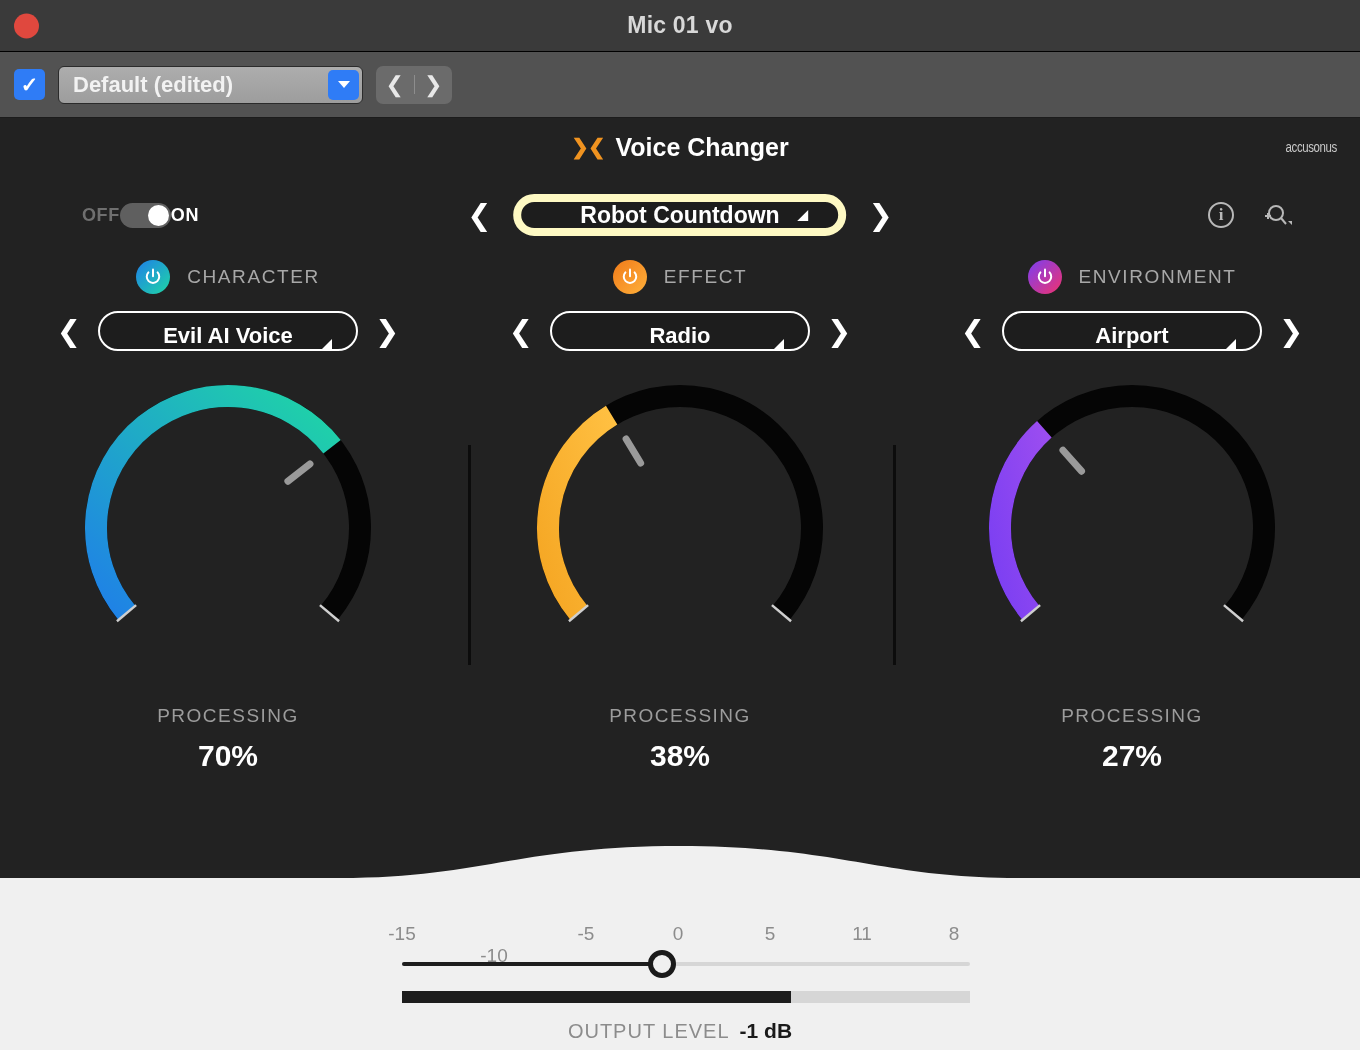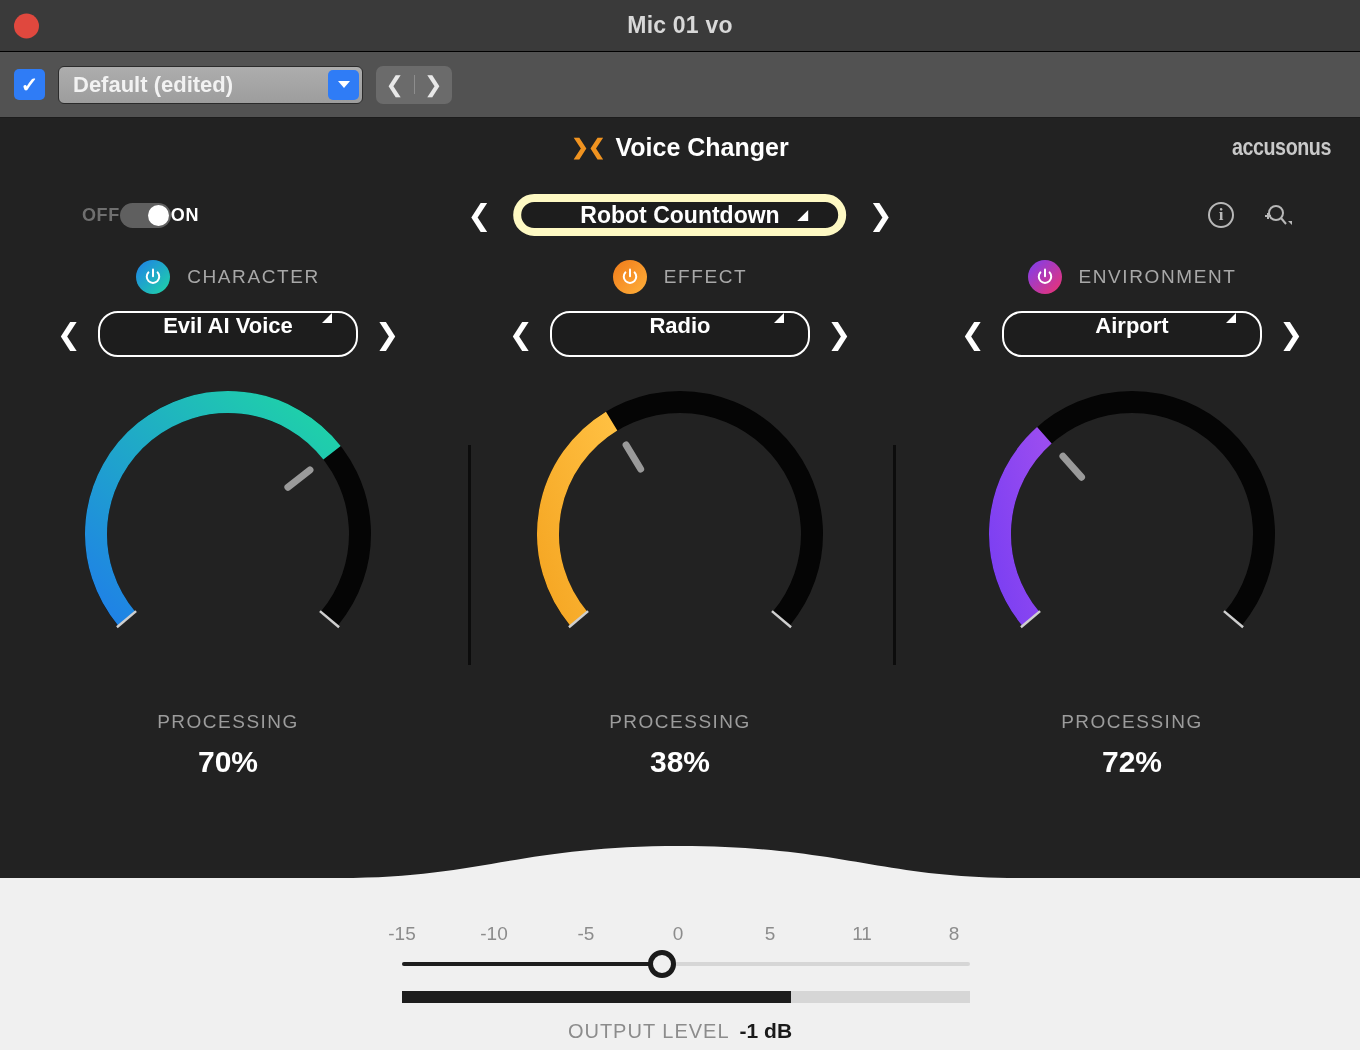"accusonus" .accusonus { font-size: 24px -> 14px; font-weight: bold -> none }
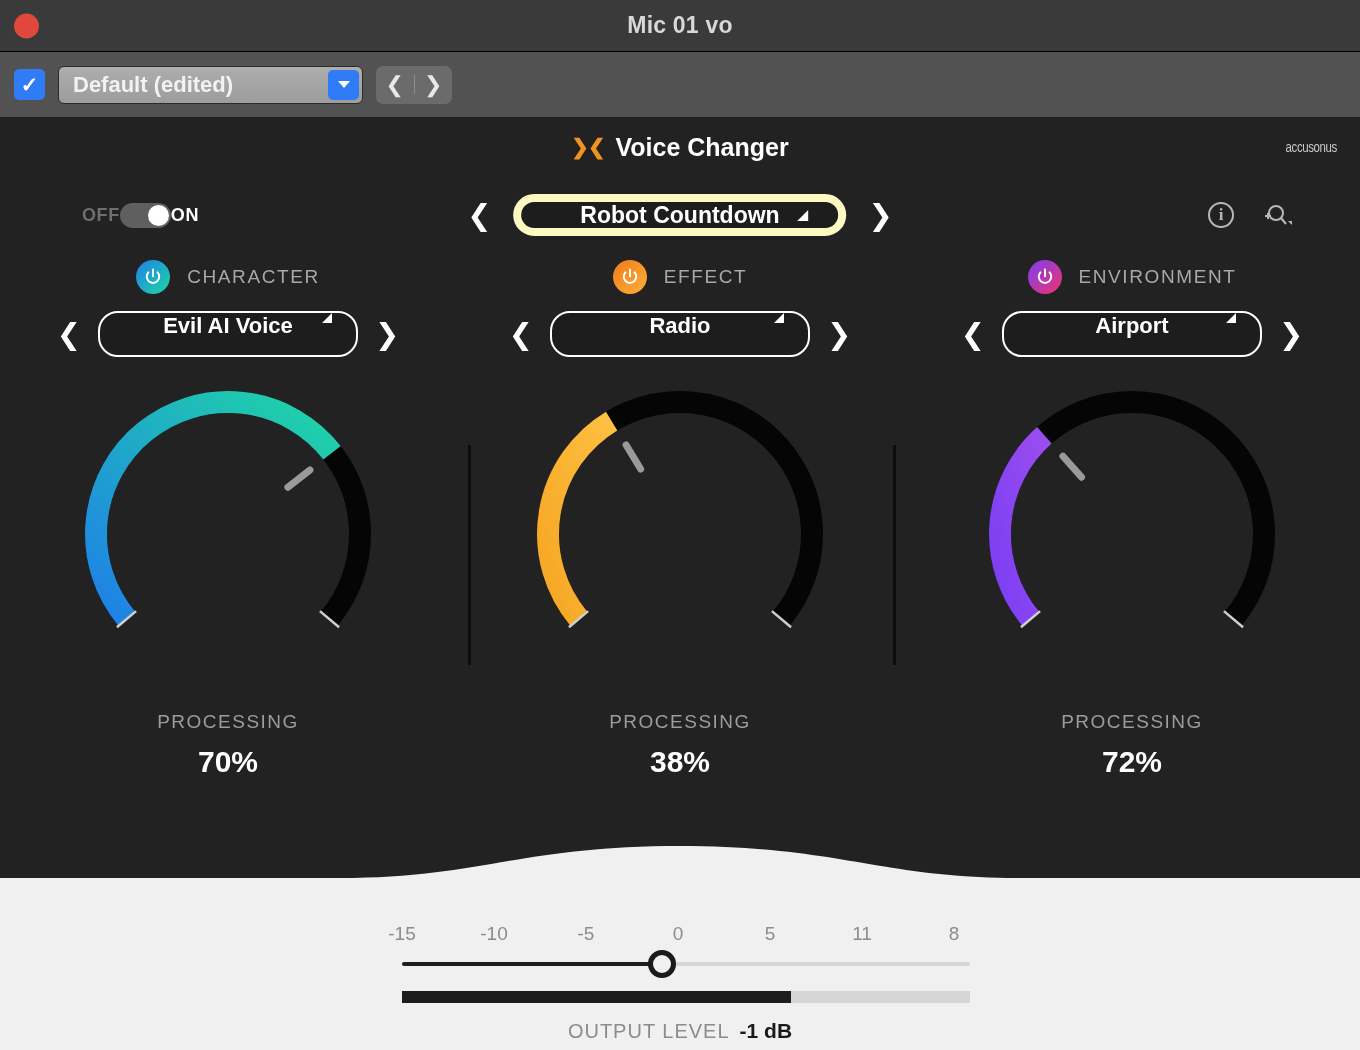"Evil AI Voice" .sel-pill { align-items: flex-start -> flex-end; height: 46px -> 40px }
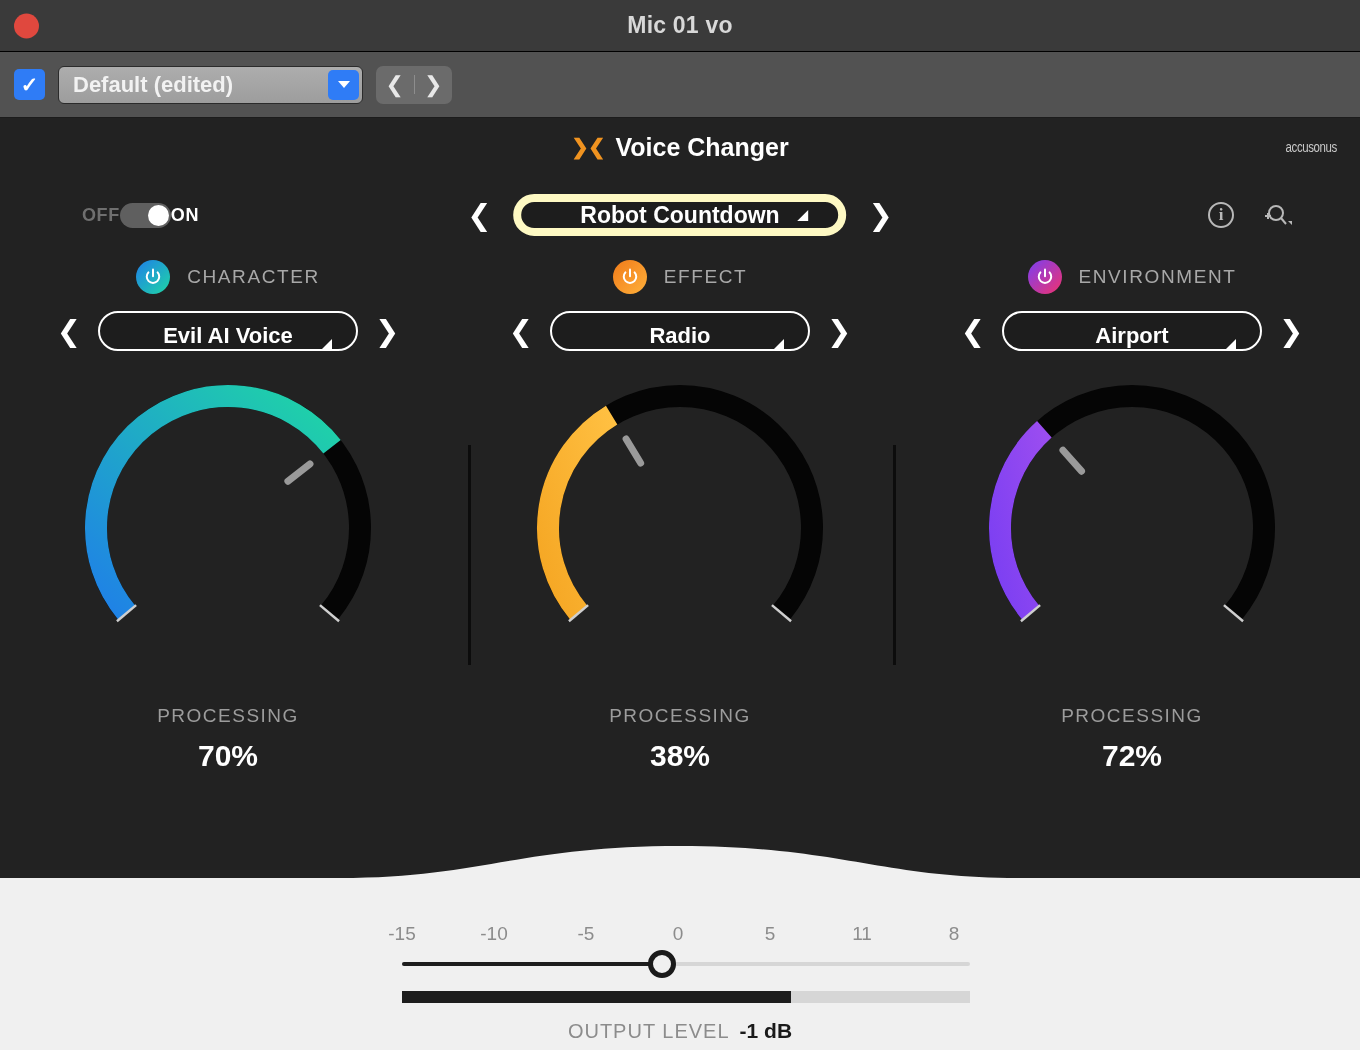"72%" div.proc-value { text: 72% -> 27% }
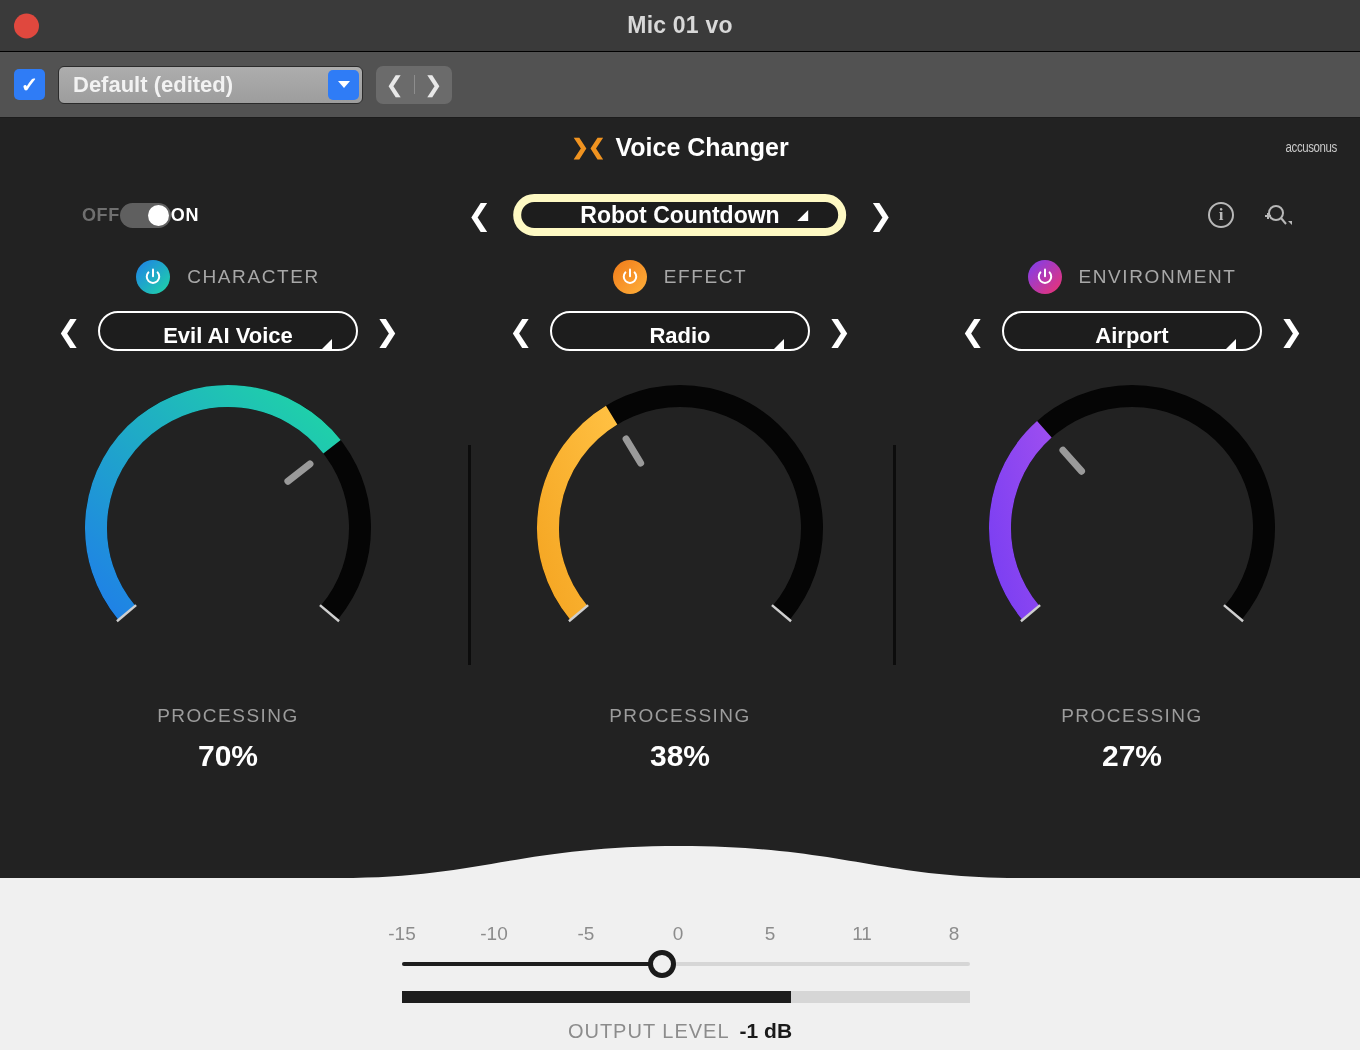"-10" div.tick { margin-top: none -> 22px }
